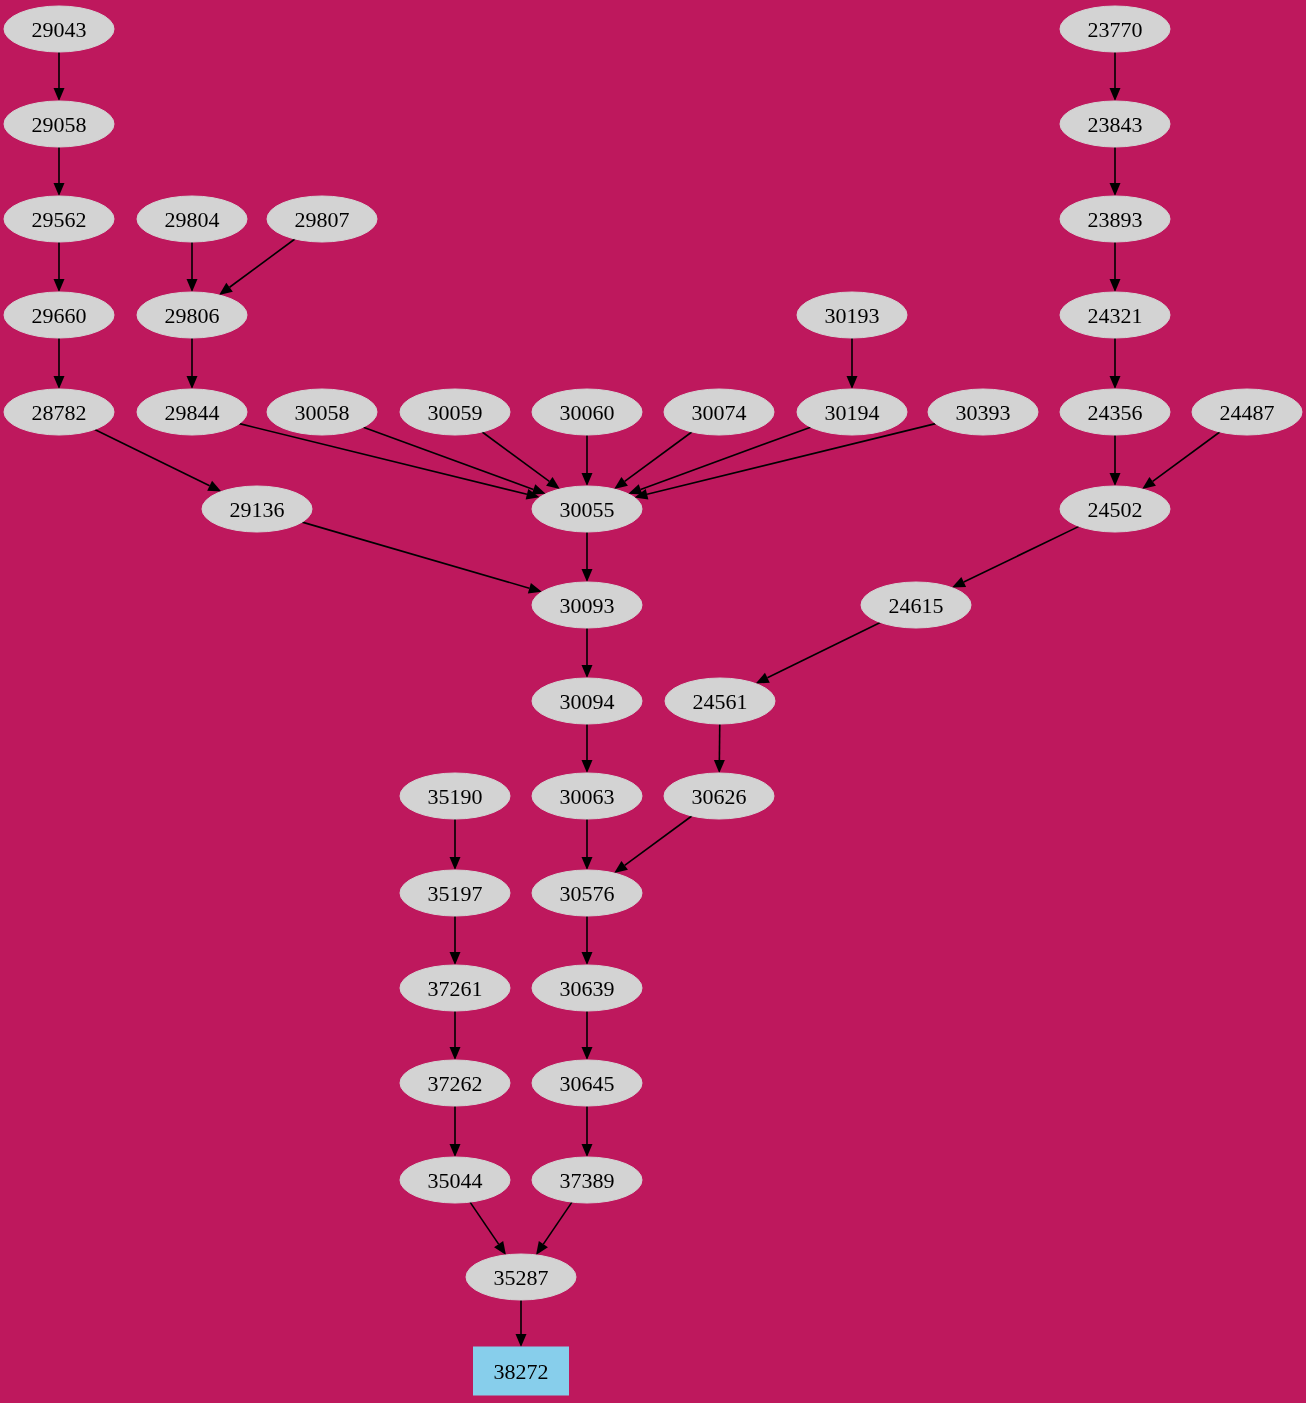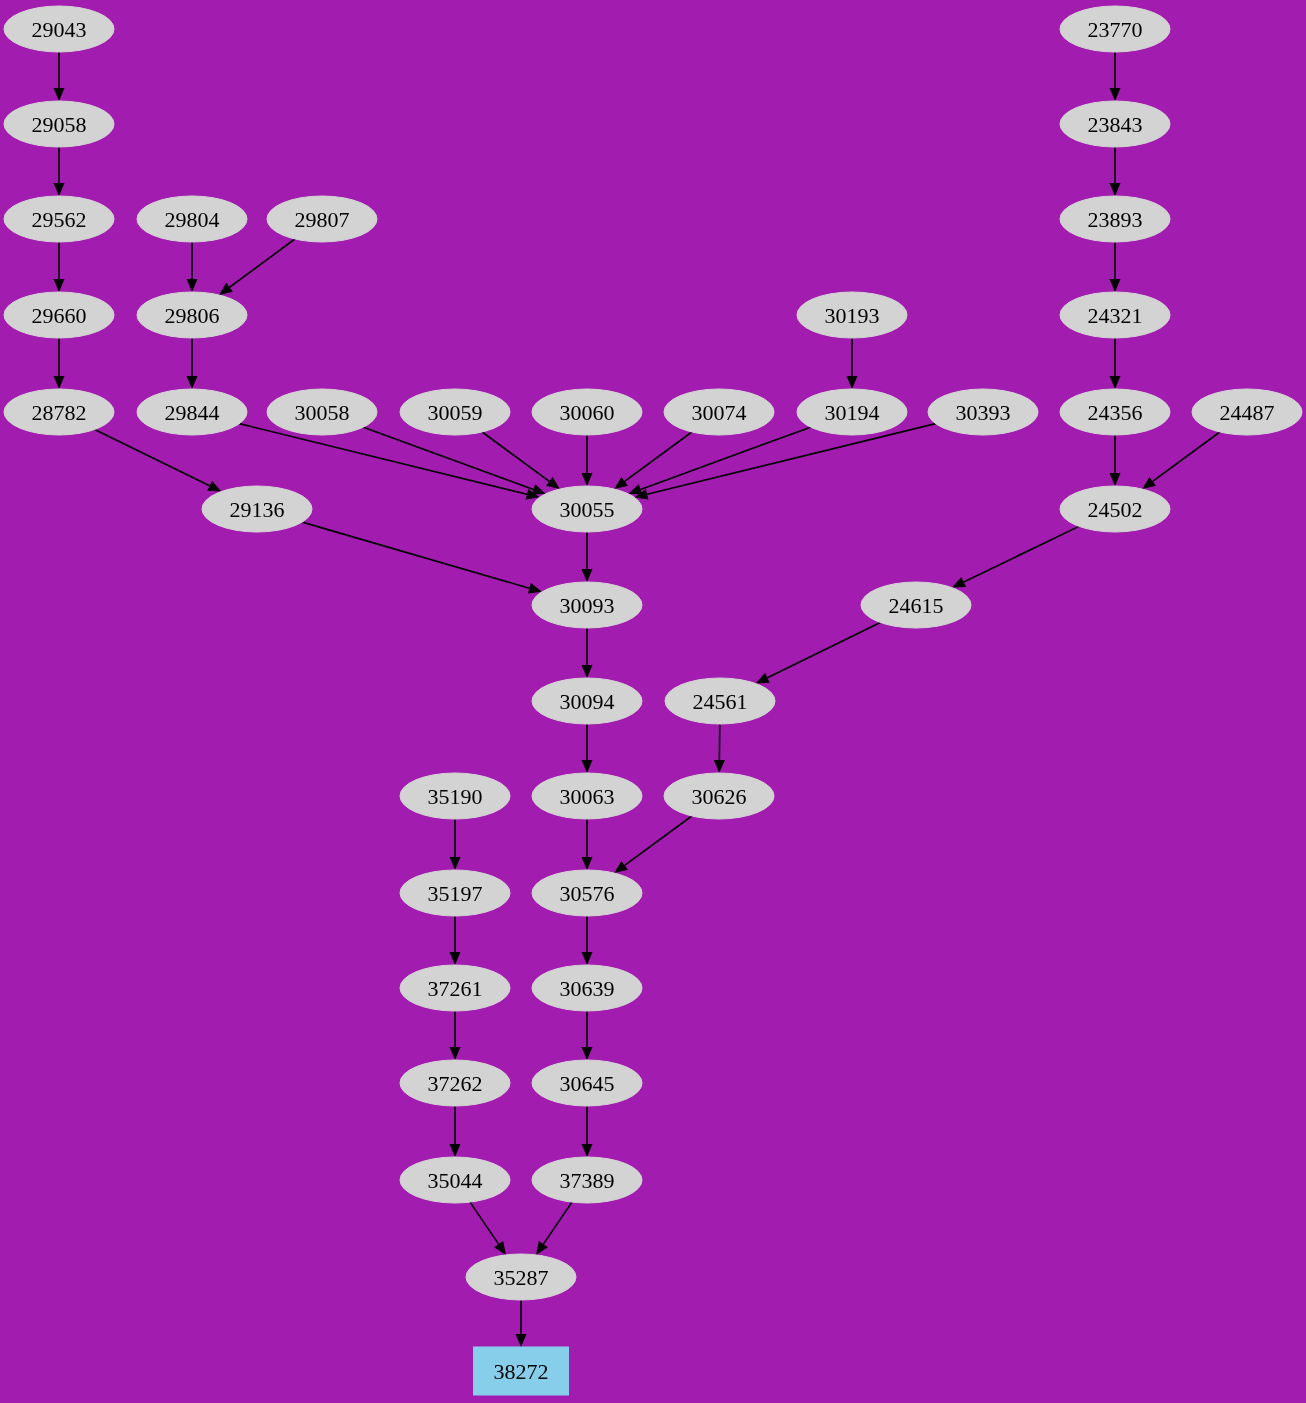"29043" .graph-canvas { background: #a21caf -> #be185d }
